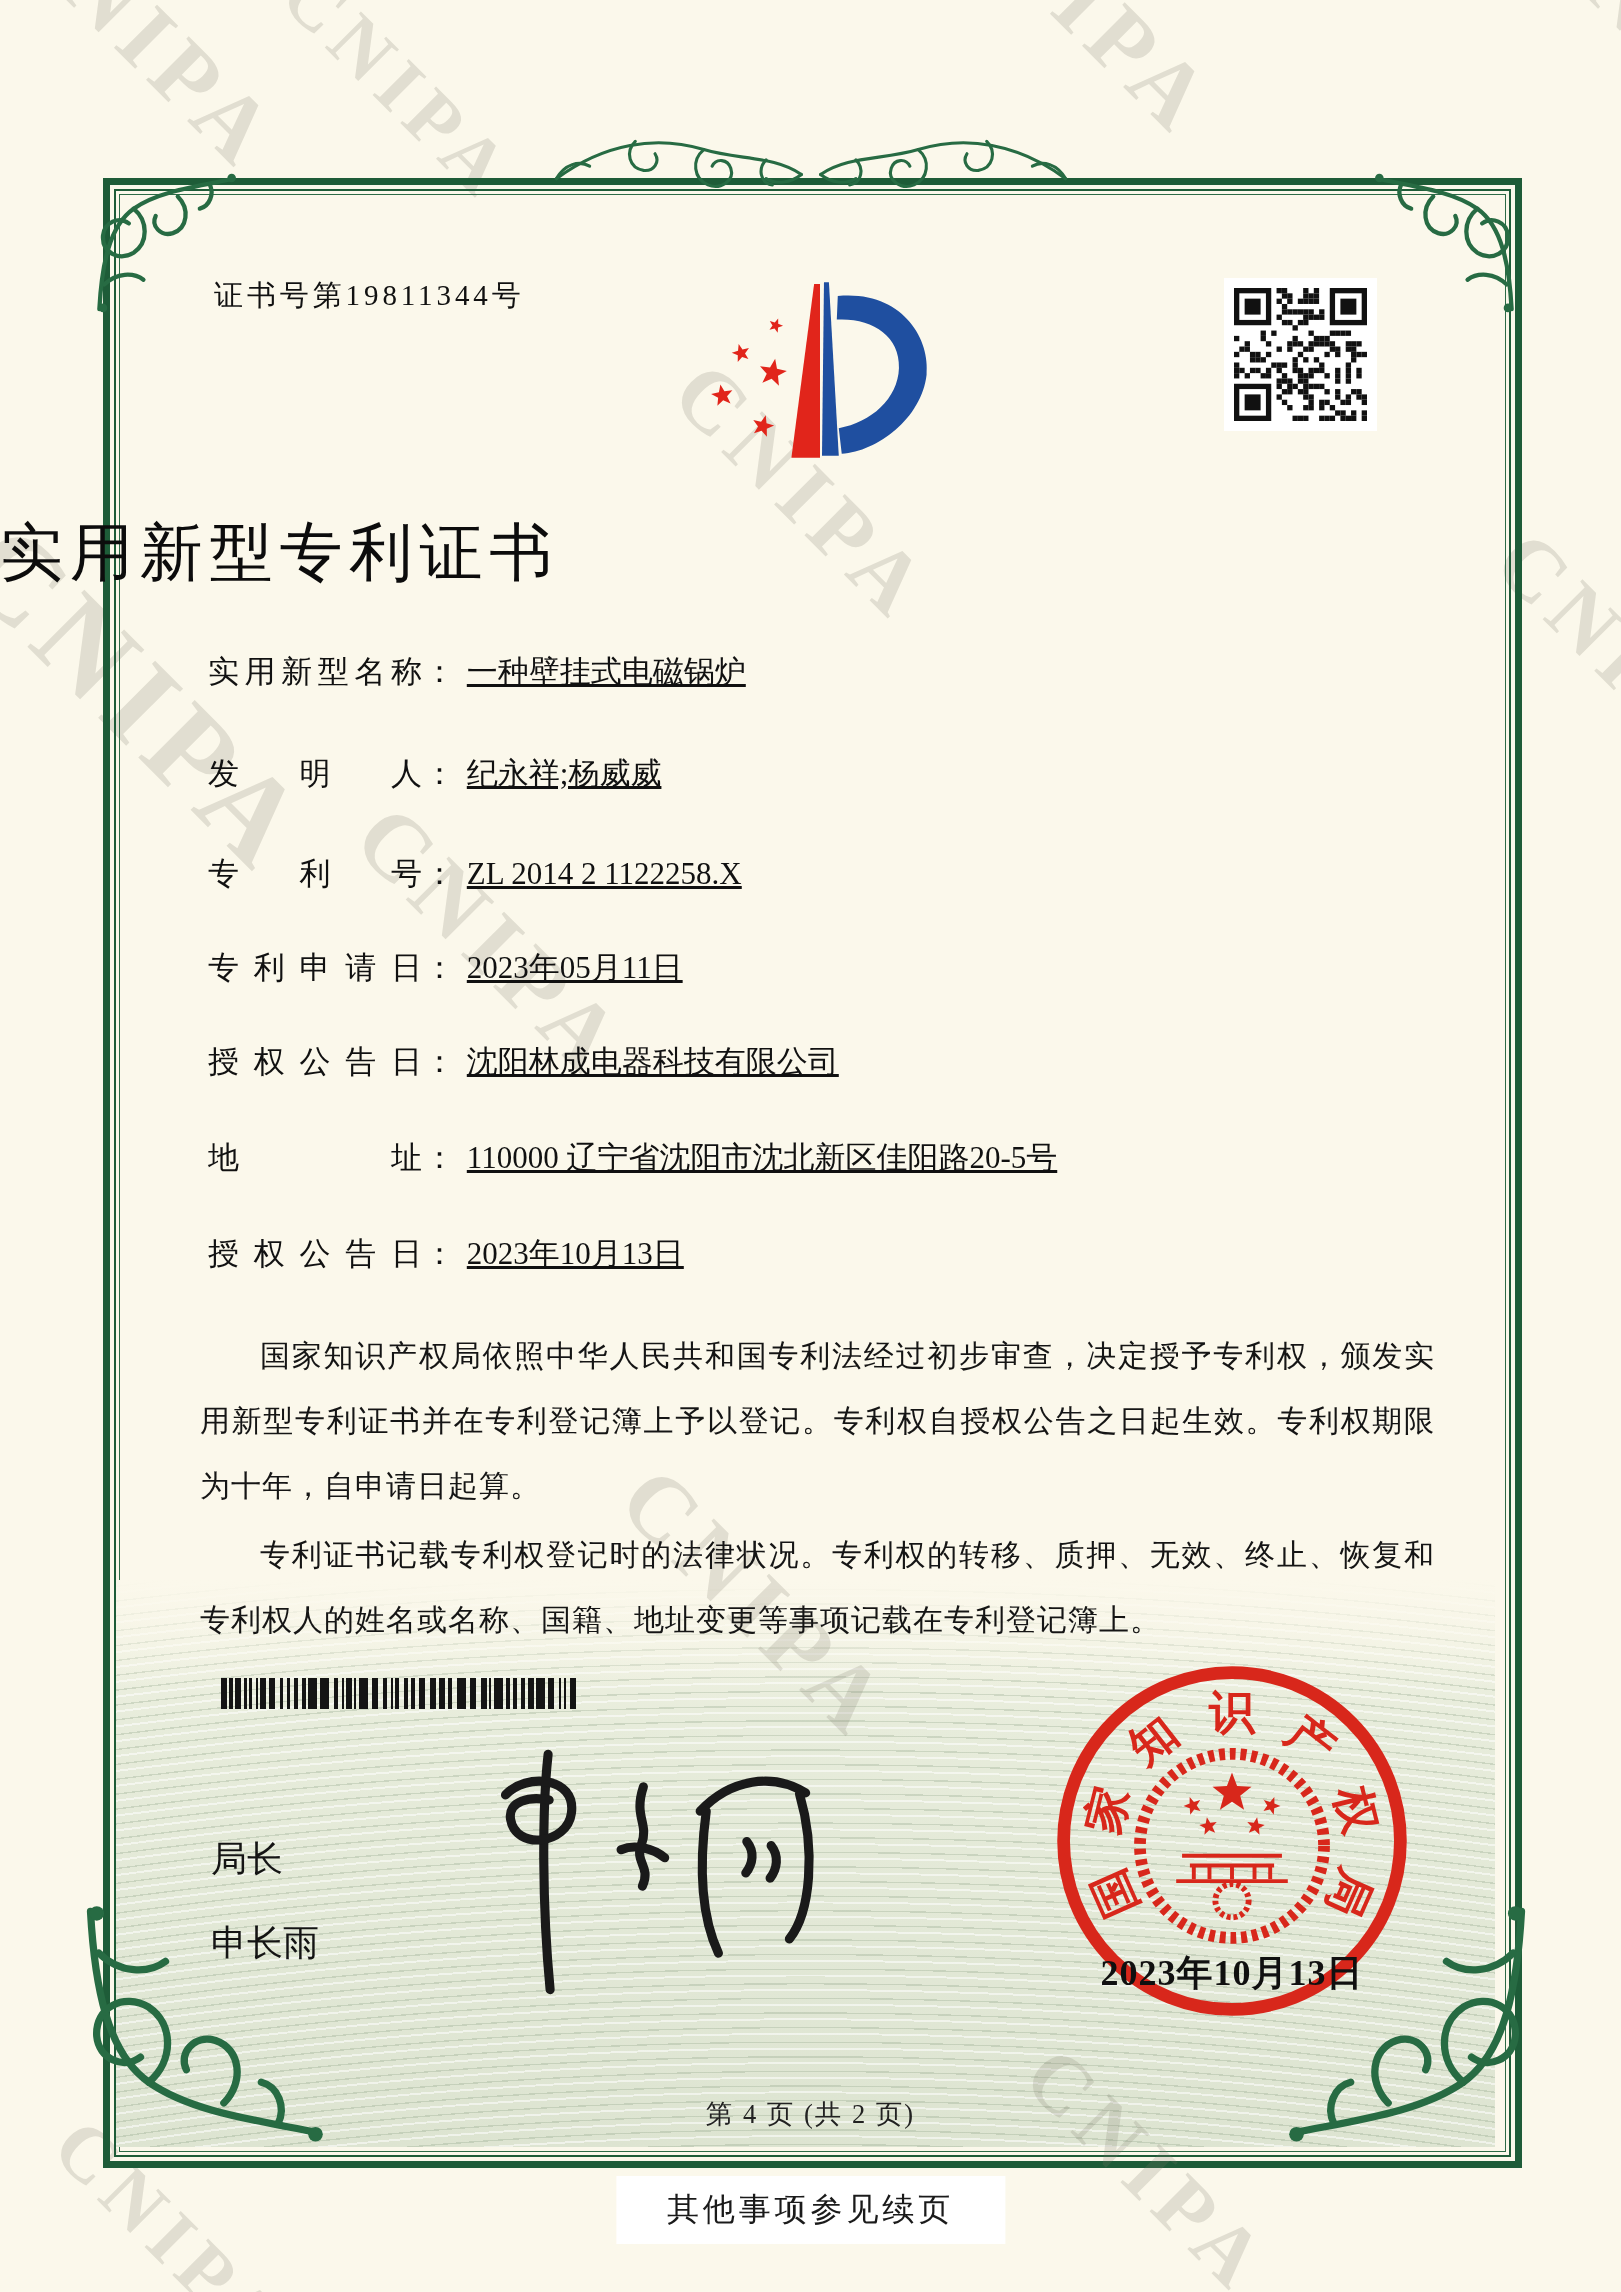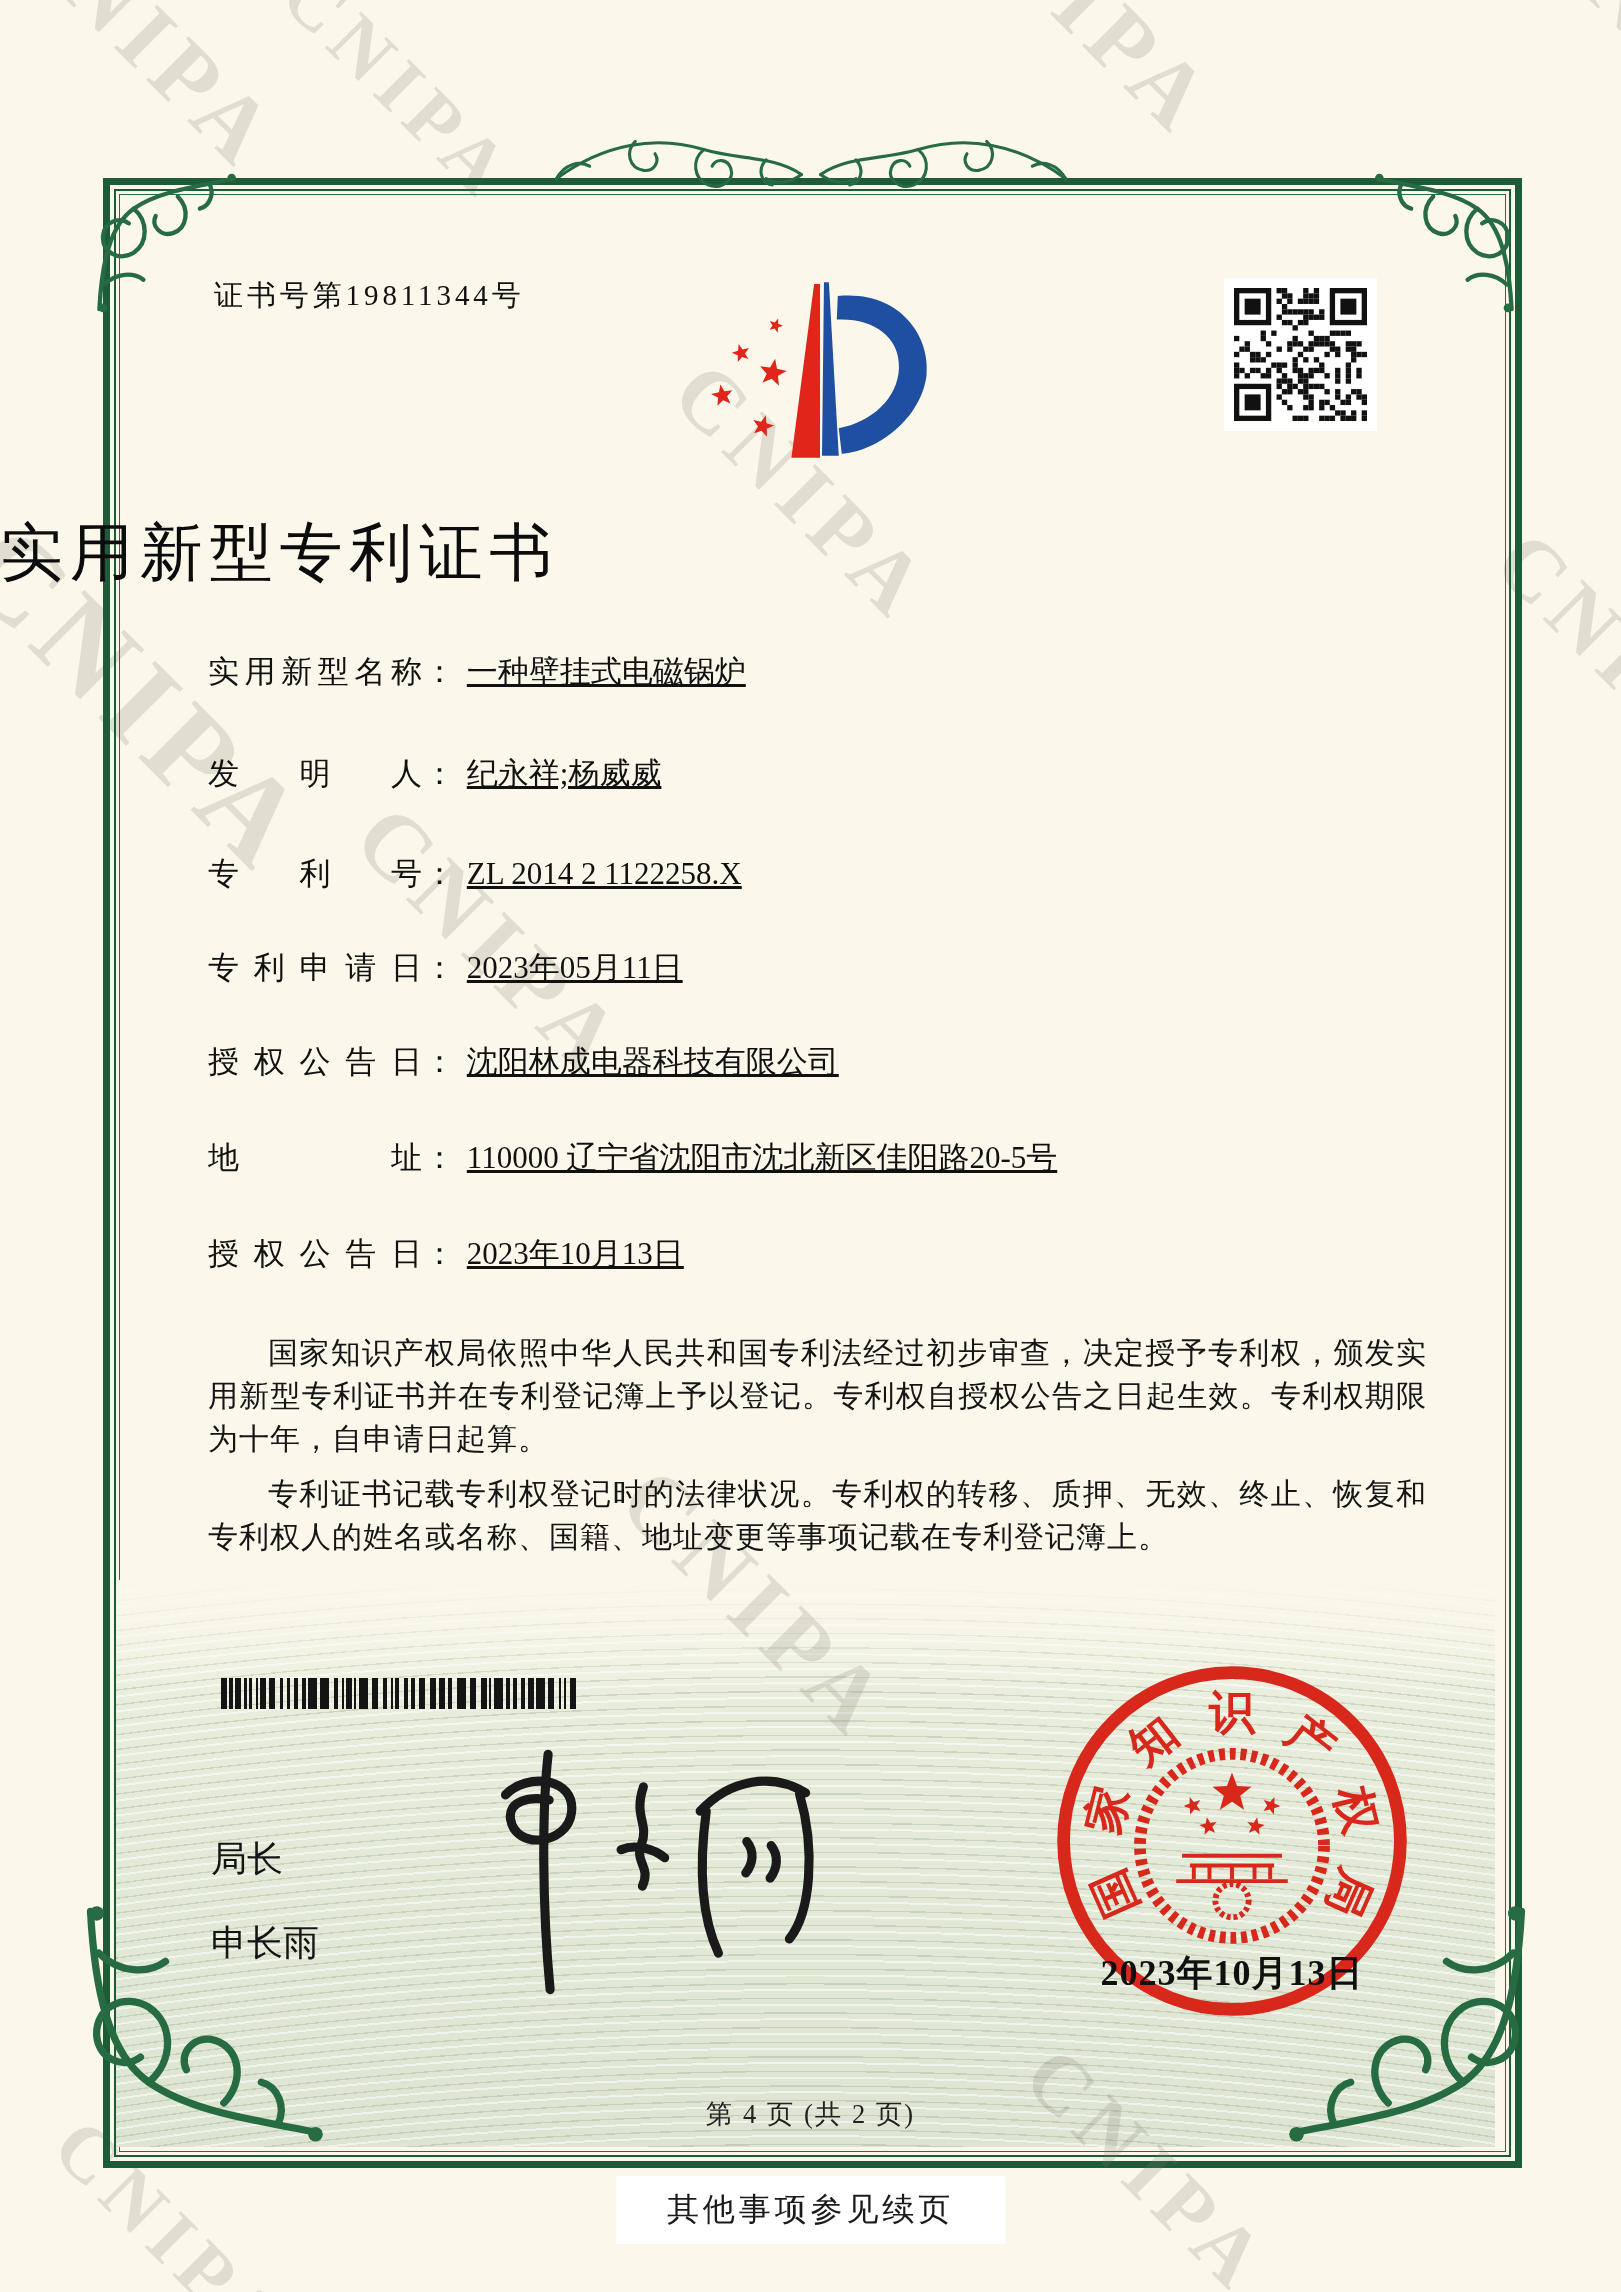"国家知识产权局依照中华人民共和国专利法经过初步审查，决定授予专利权，颁发实用新型" .paras p { line-height: 43px -> 65px; margin: 12px -> 4px }
